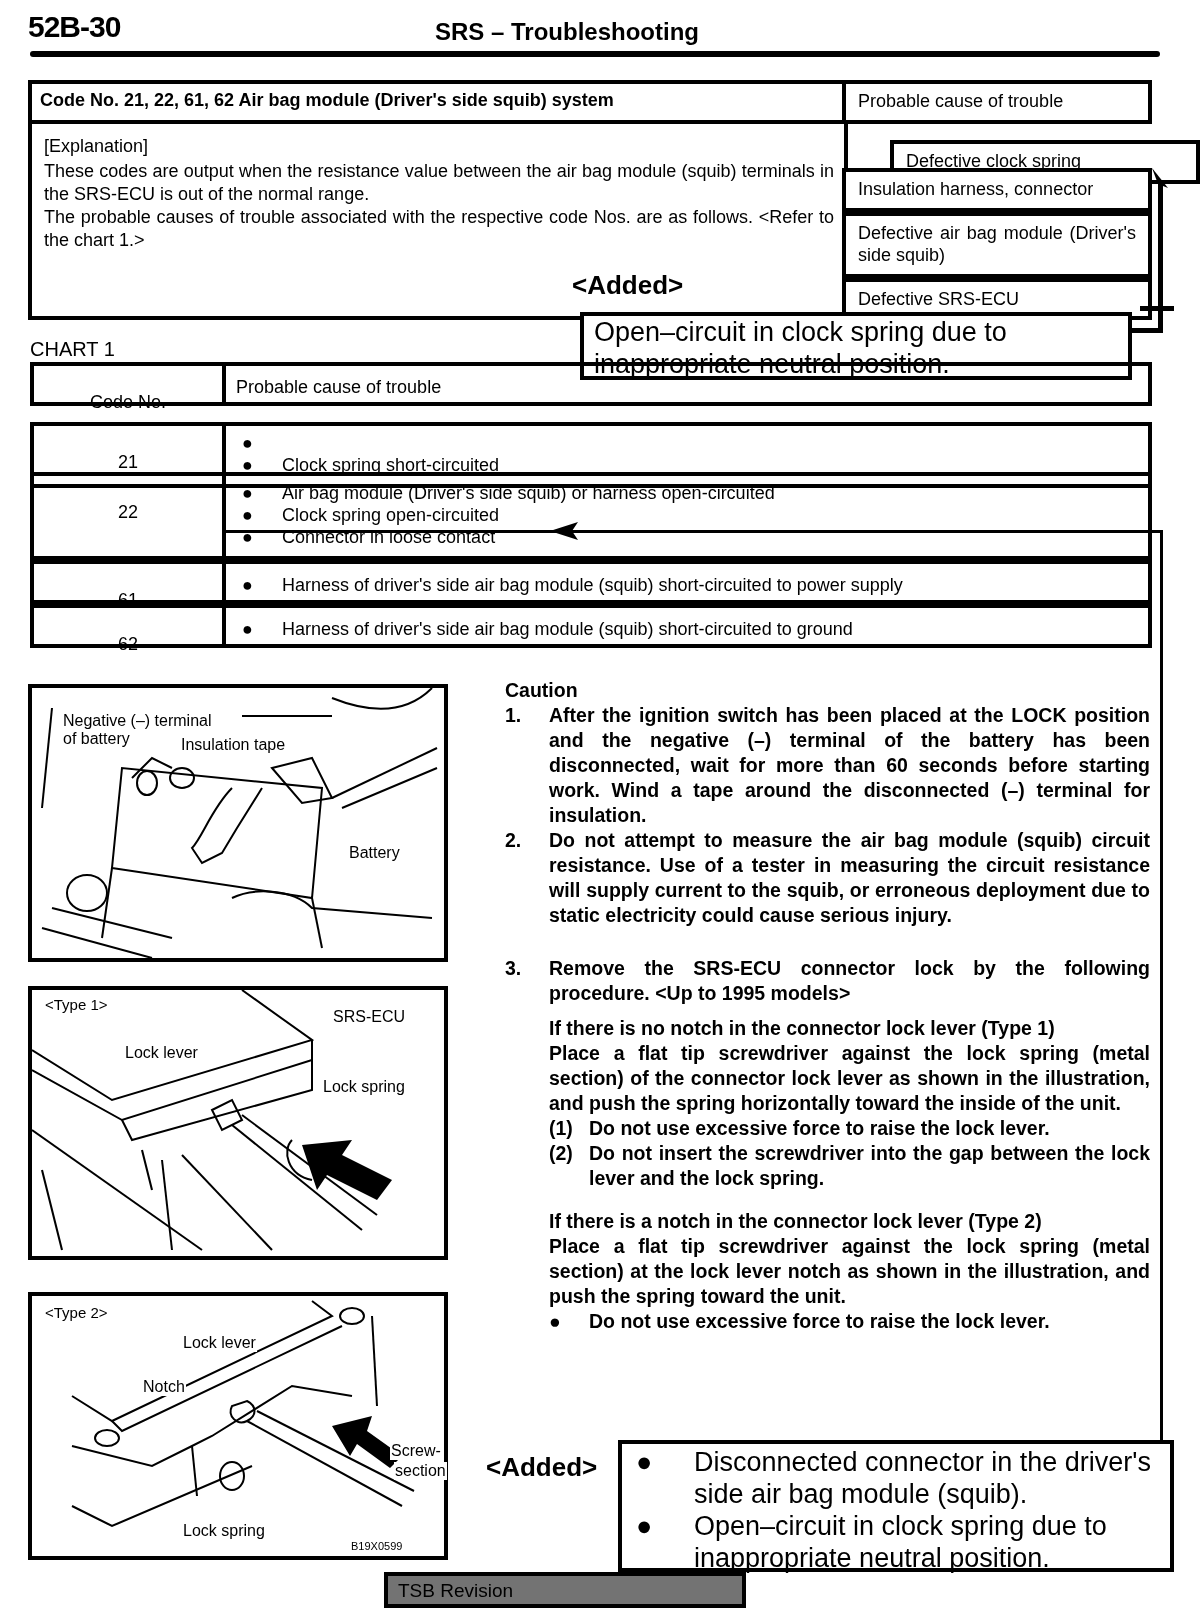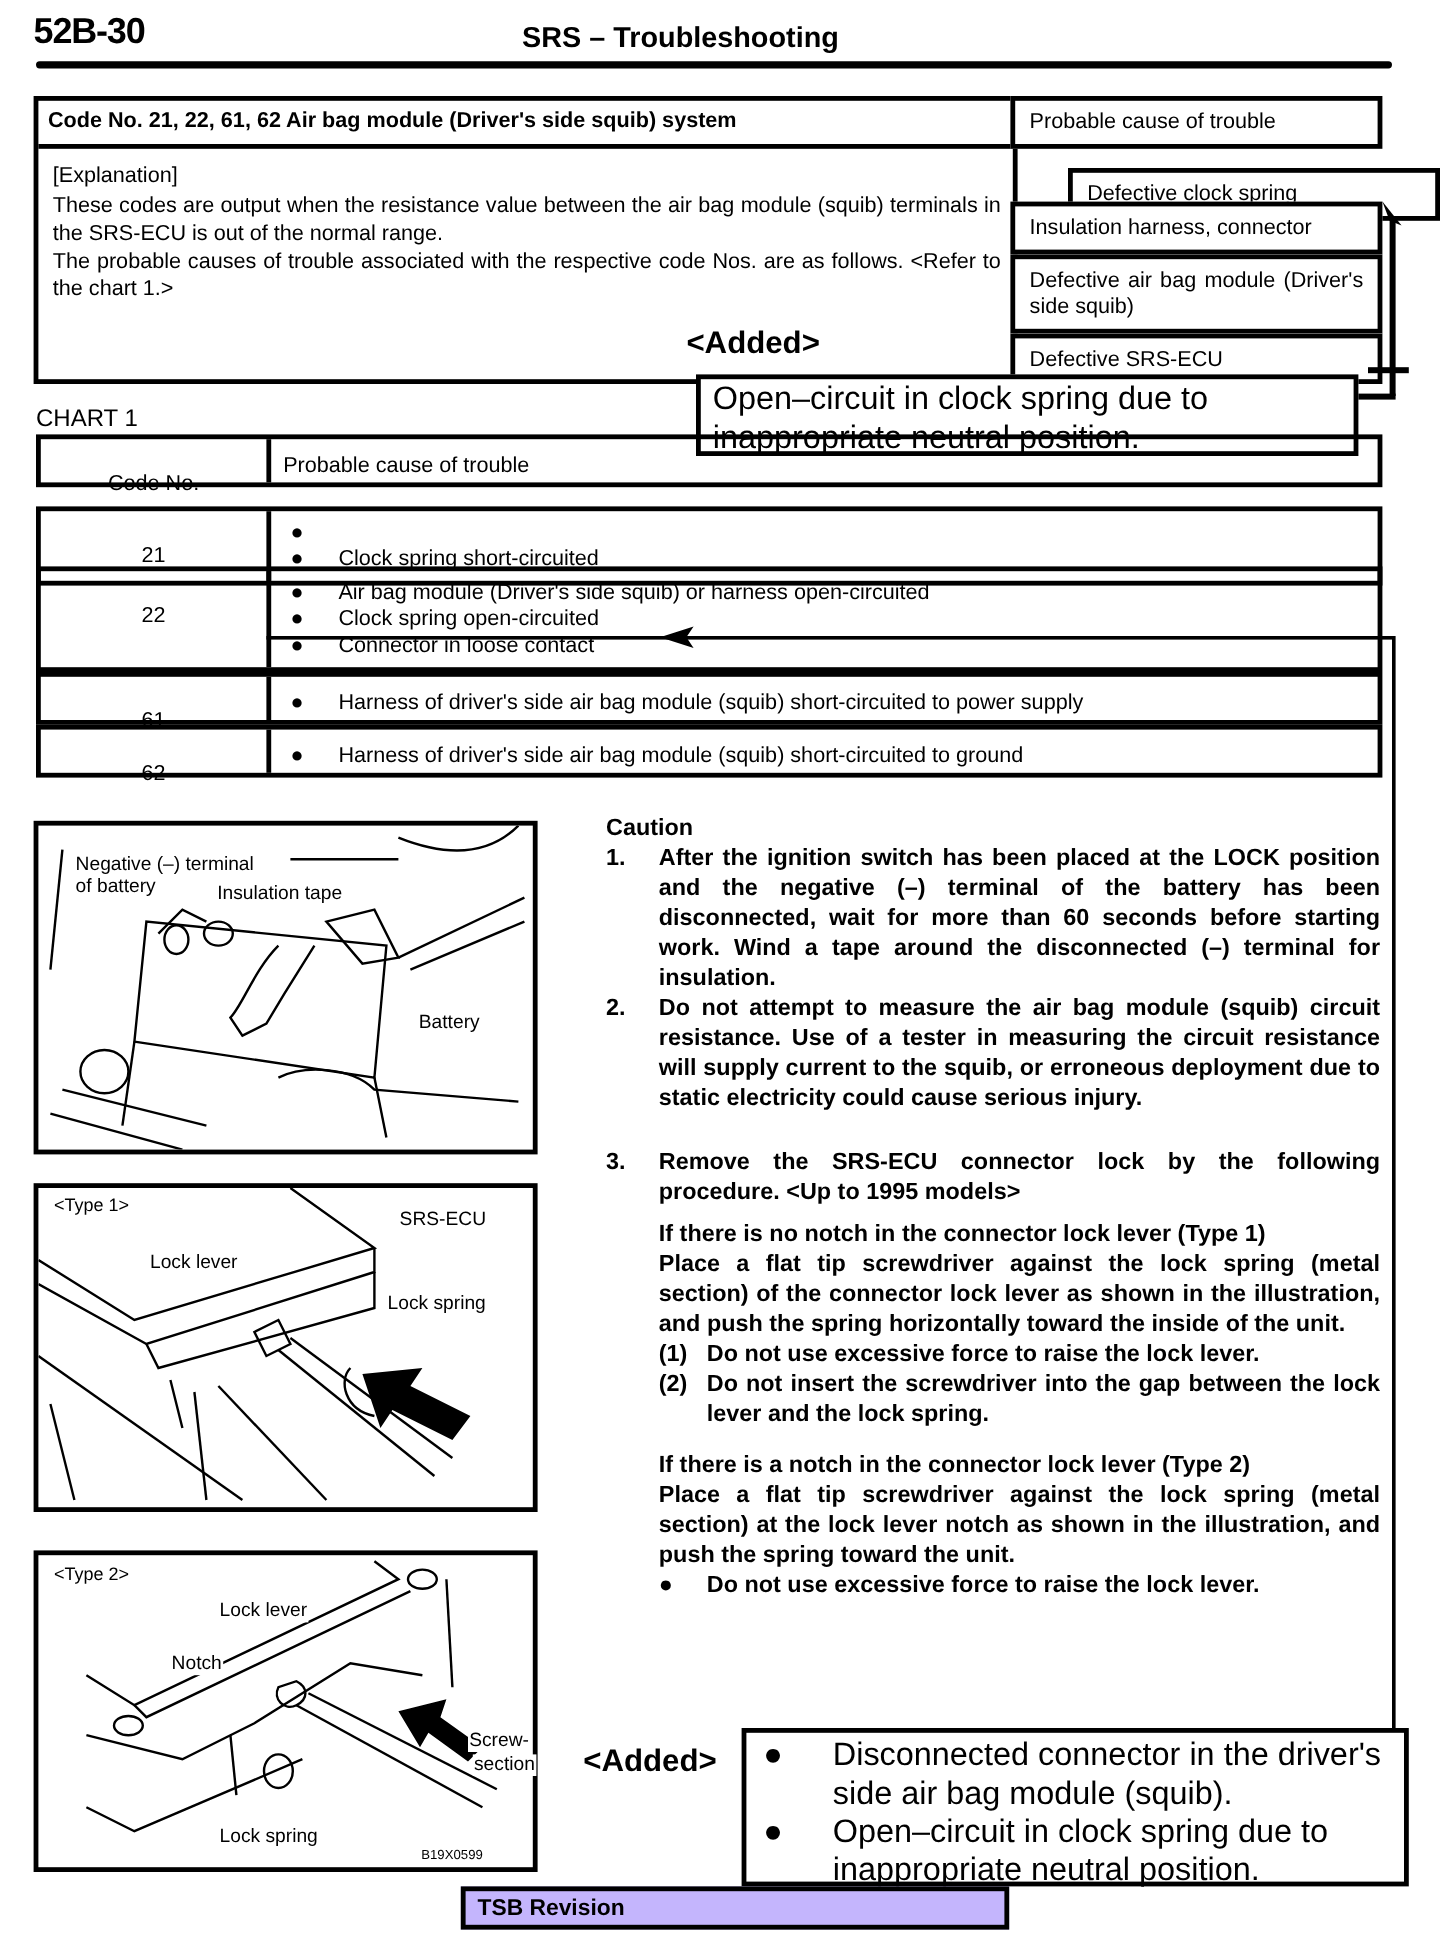"TSB Revision" .tsb { background: #c4b5fd -> #737373; font-weight: bold -> normal; width: 457px -> 362px }
